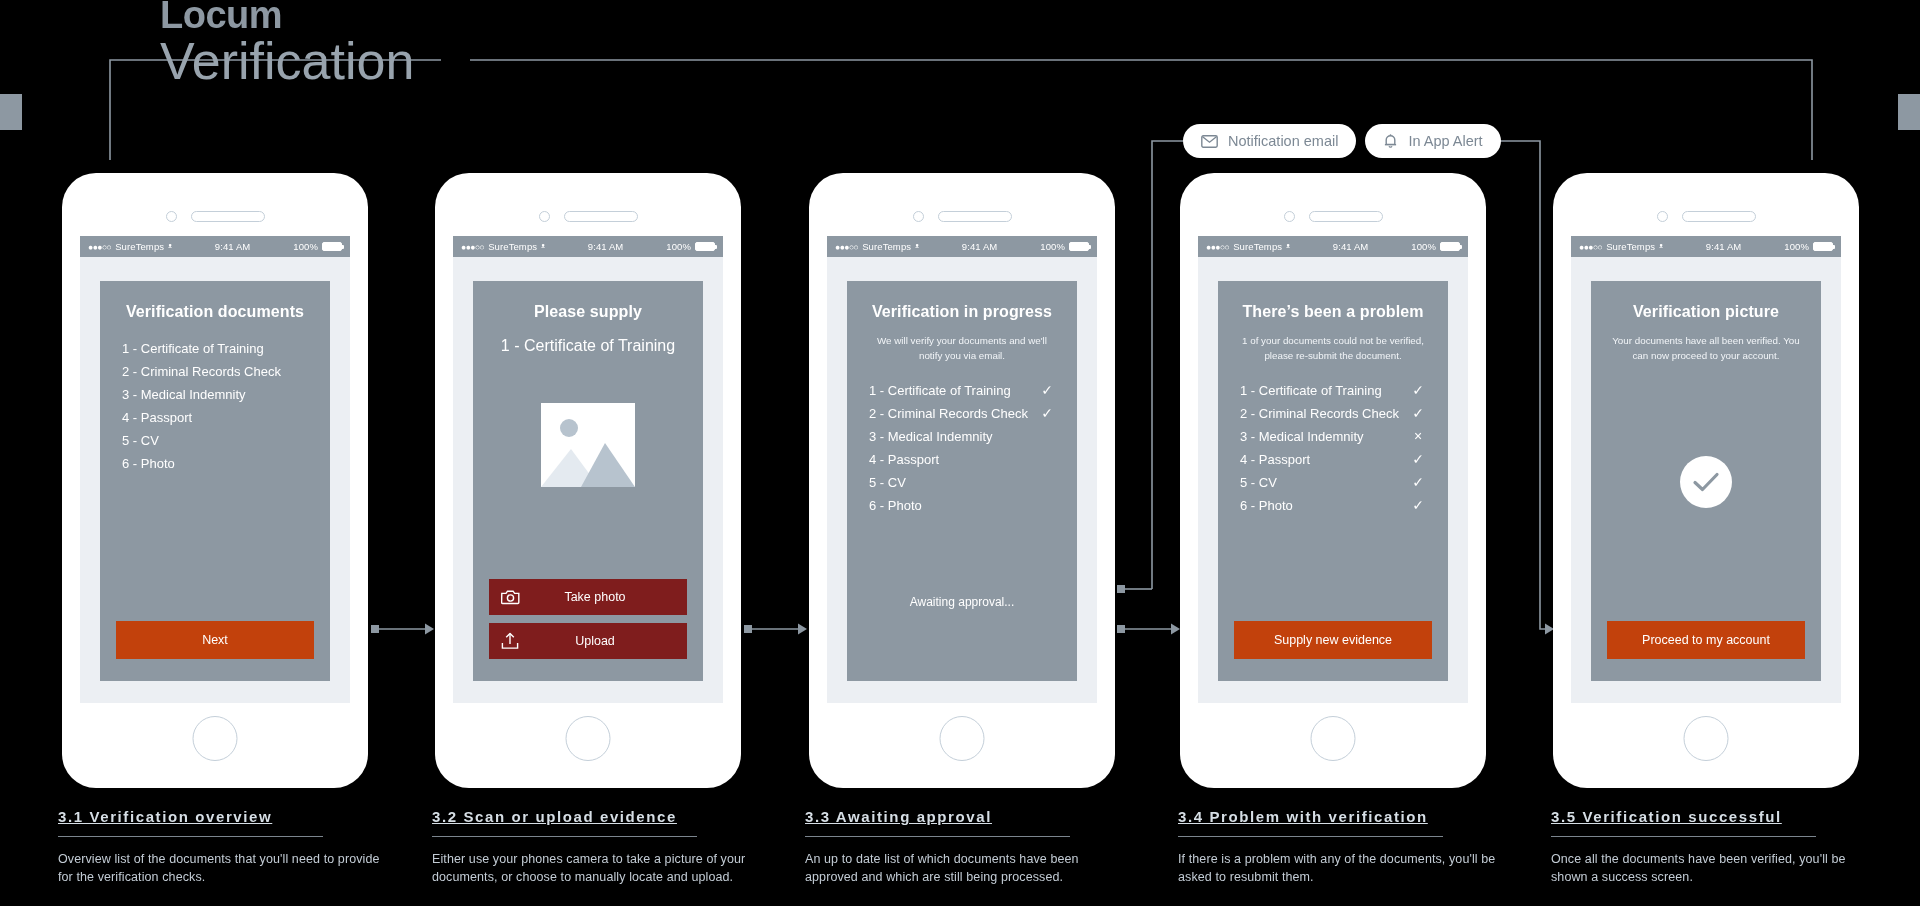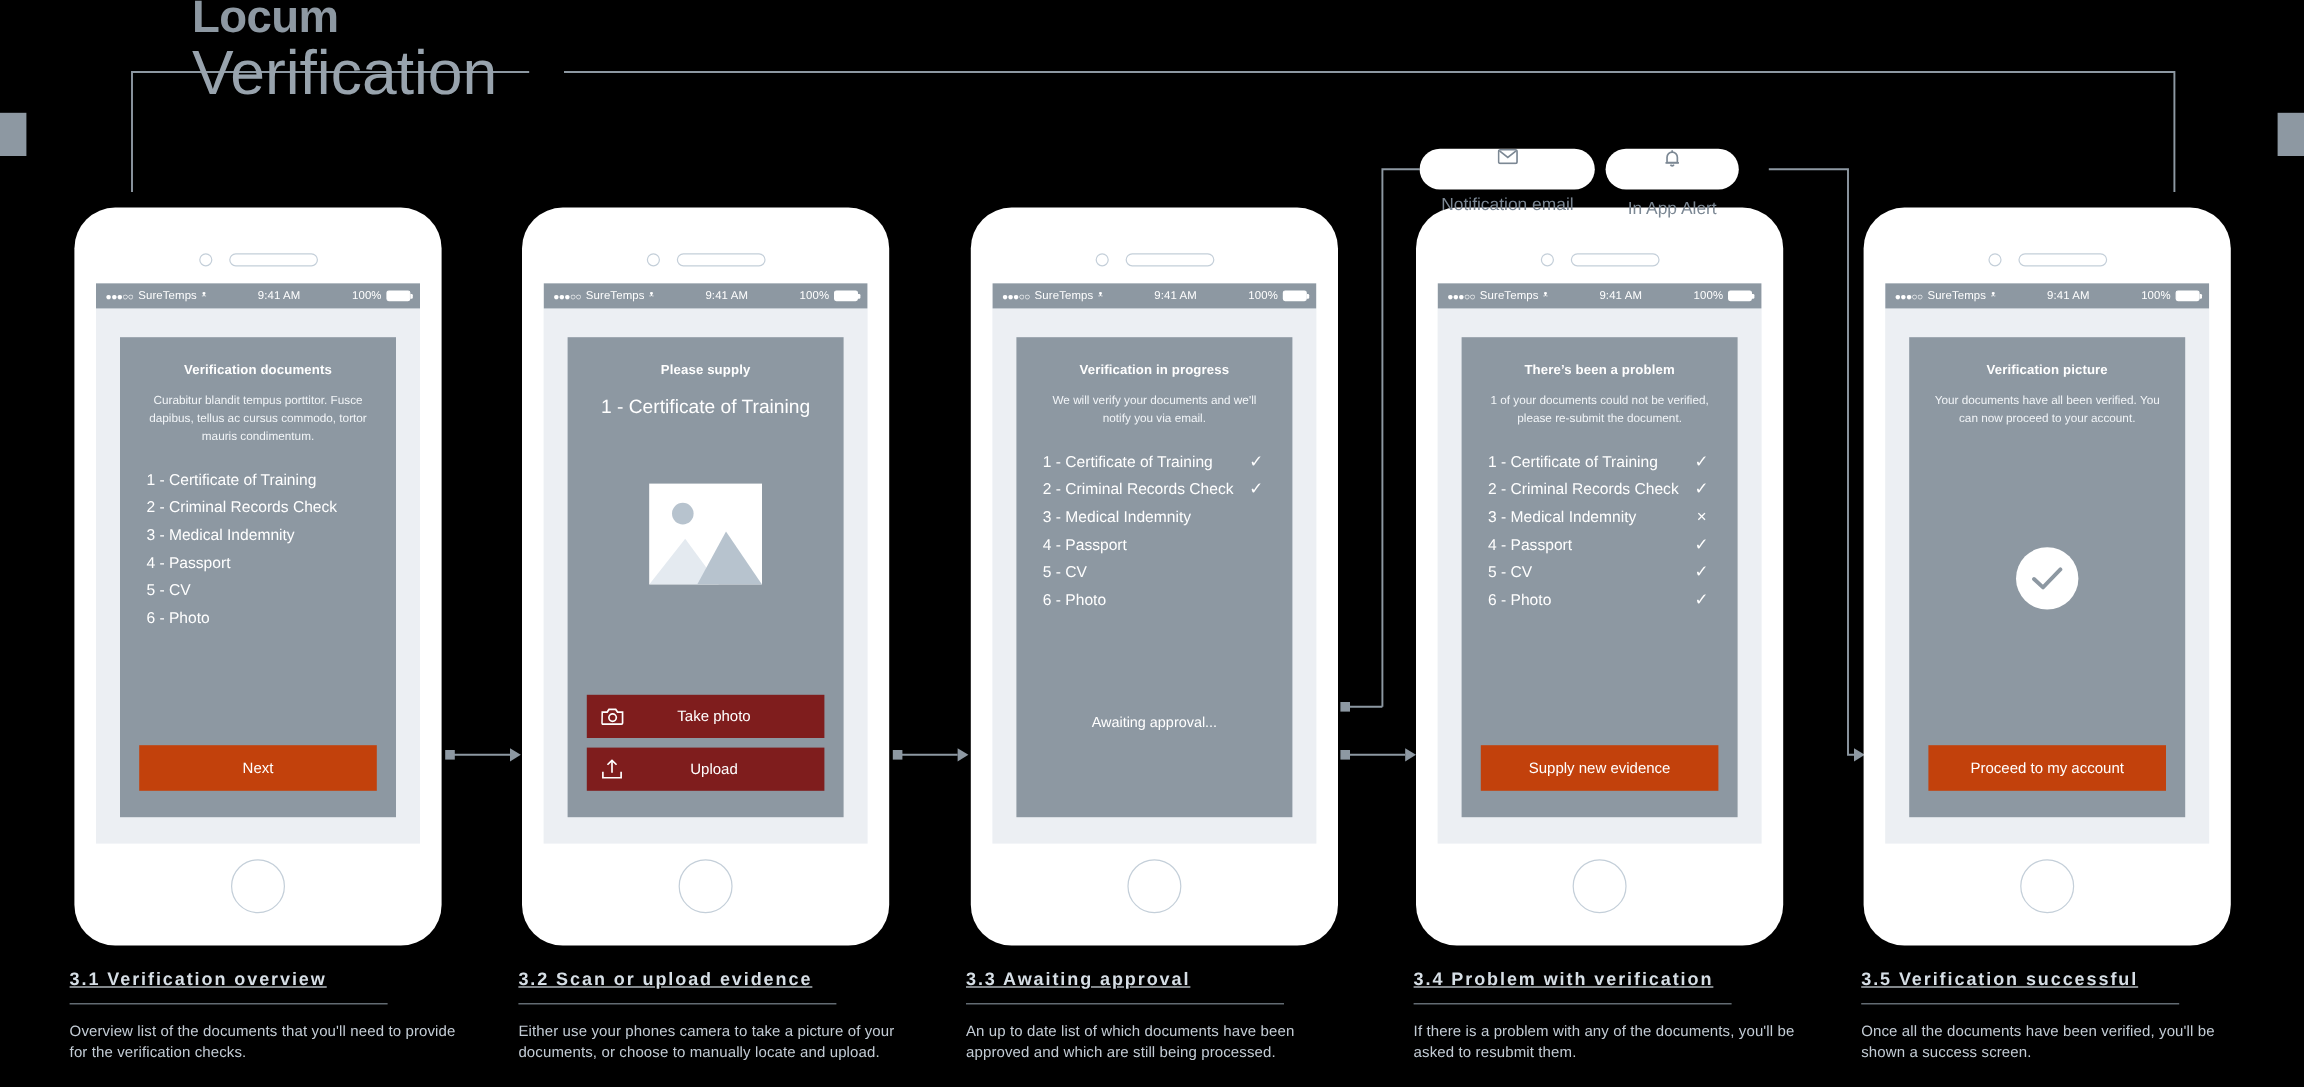"Notification email" .pill { flex-direction: column -> none; gap: 26px -> 10px }
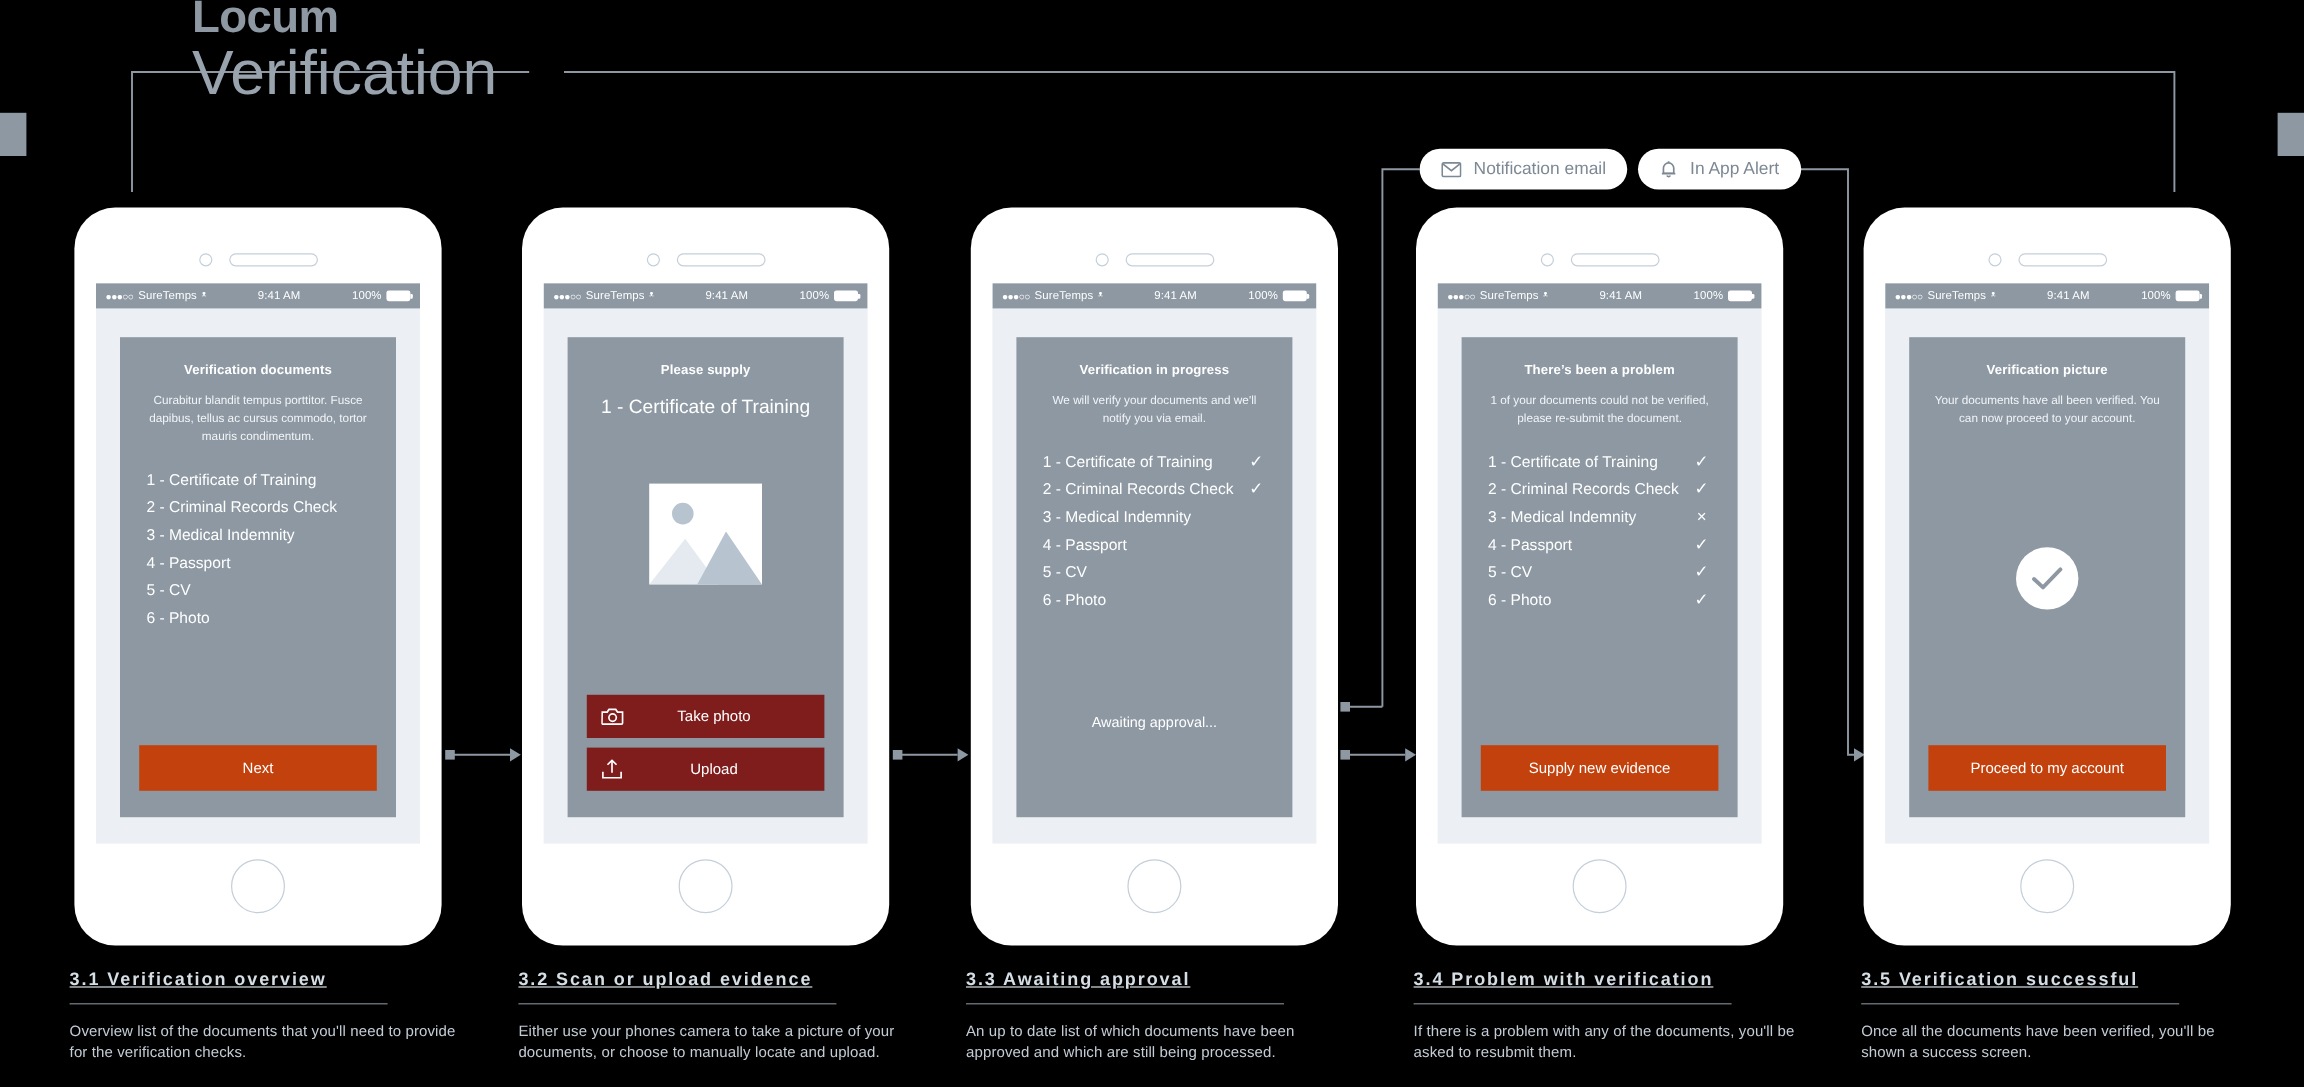"Verification documents" .card-title { font-size: 11px -> 16px }
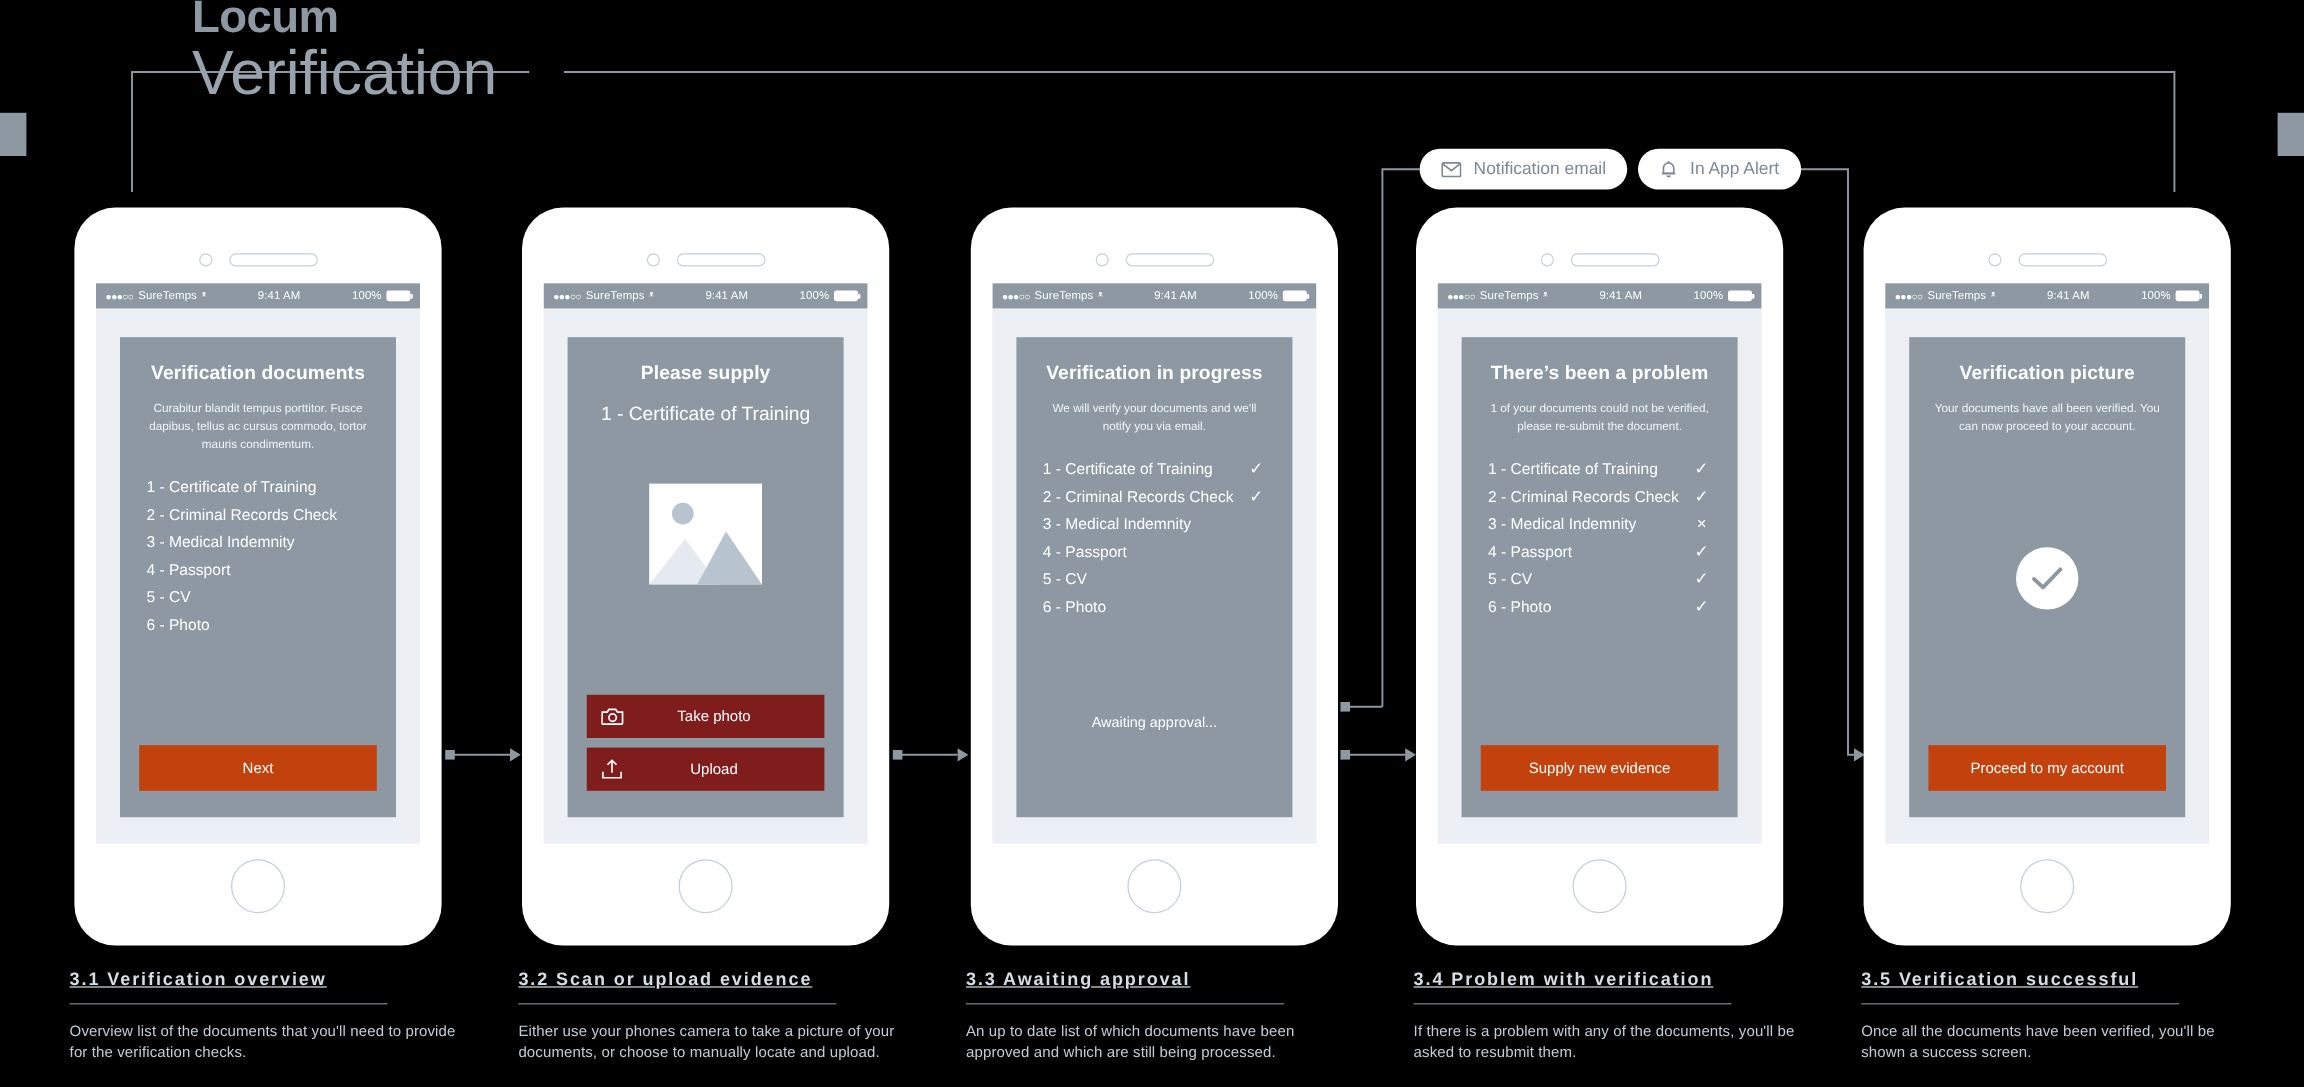"Curabitur blandit tempus porttitor." div.card-sub { html: <div>Curabitur blandit tempus porttitor. Fusce dapibus, tellus ac cursus commodo, tortor mauris condimentum.</div> -> none }
